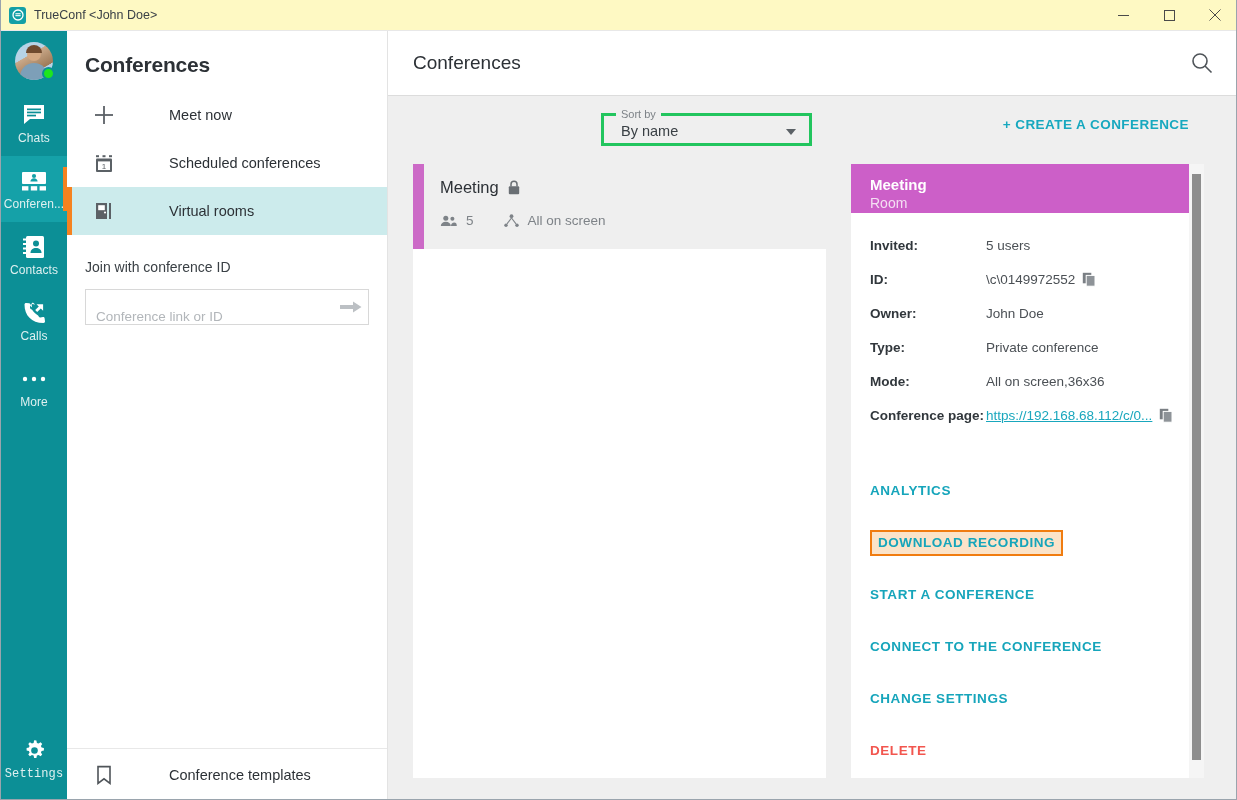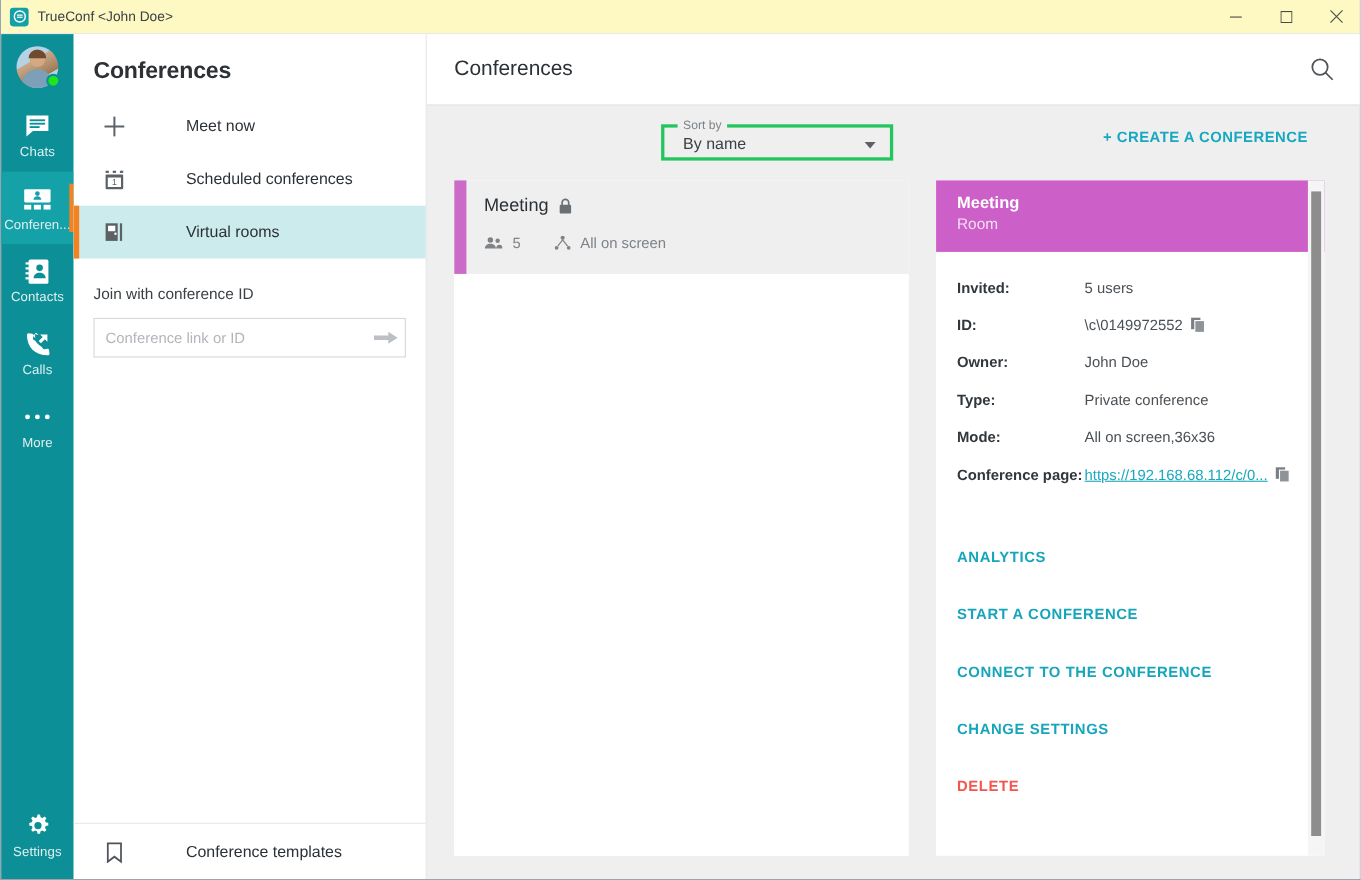"Conference link or ID" .join-box { align-items: center -> flex-end }
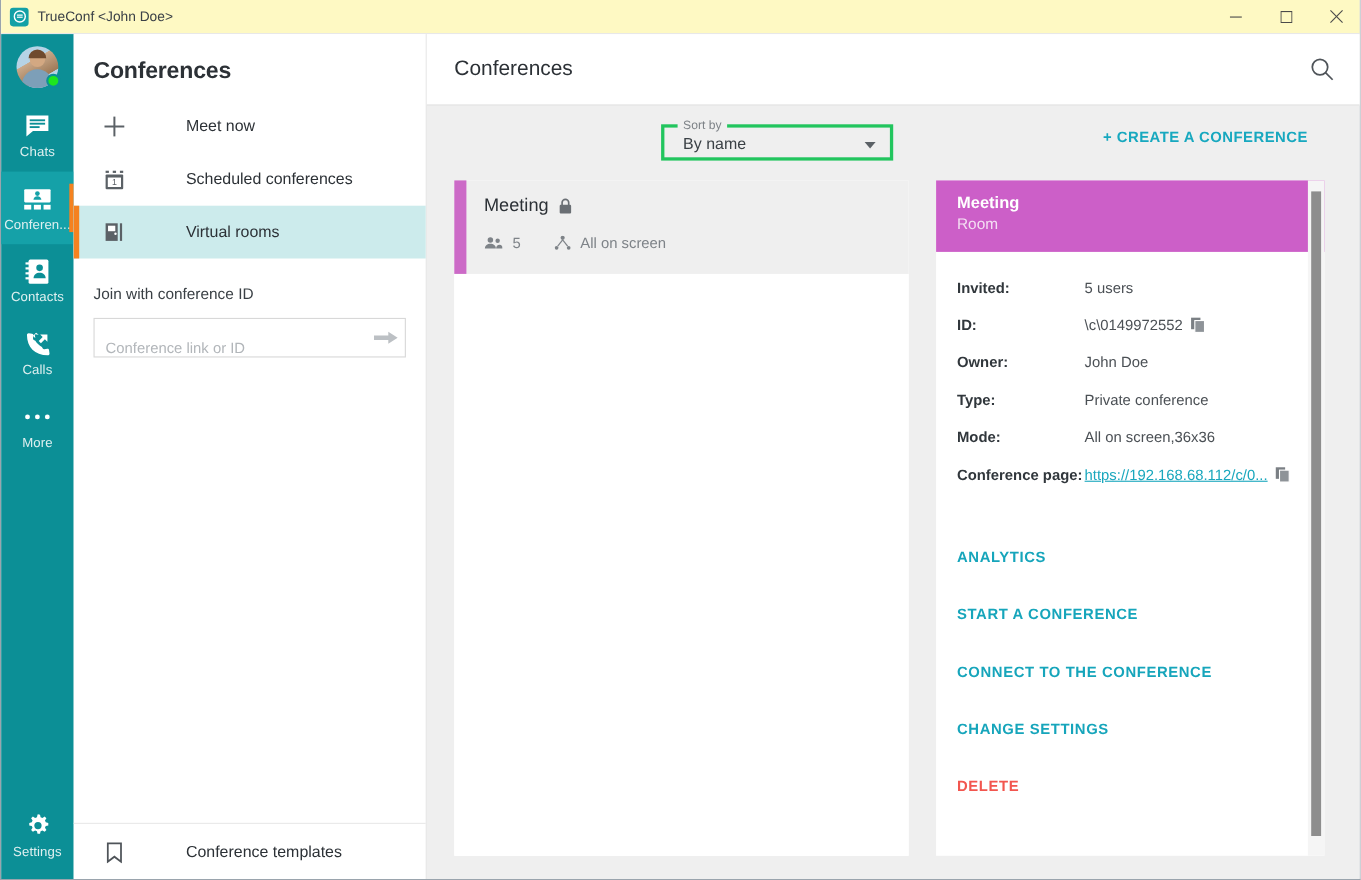"DOWNLOAD RECORDING" div.action-wrap-dl { html: none -> <div> <span>DOWNLOAD RECORDING</span> </div> }
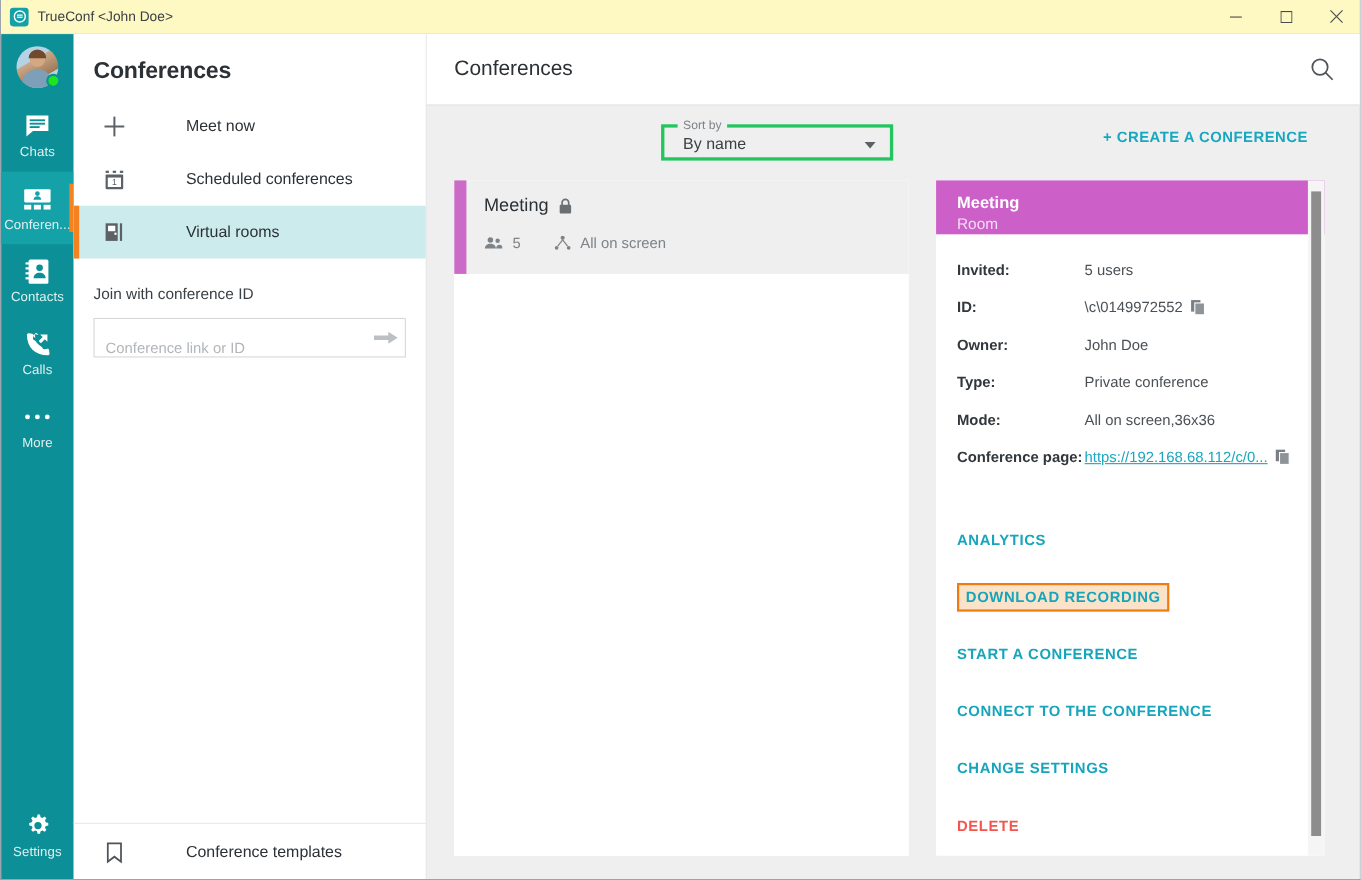"Settings" .rail-item.bottom { font-family: none -> Liberation Mono, monospace }
